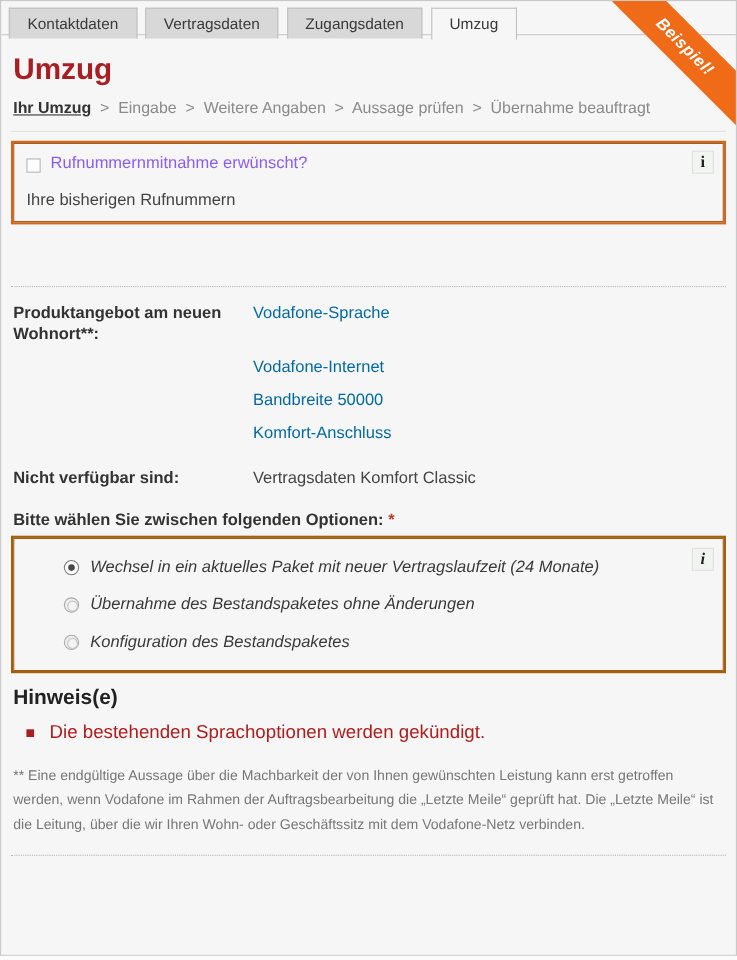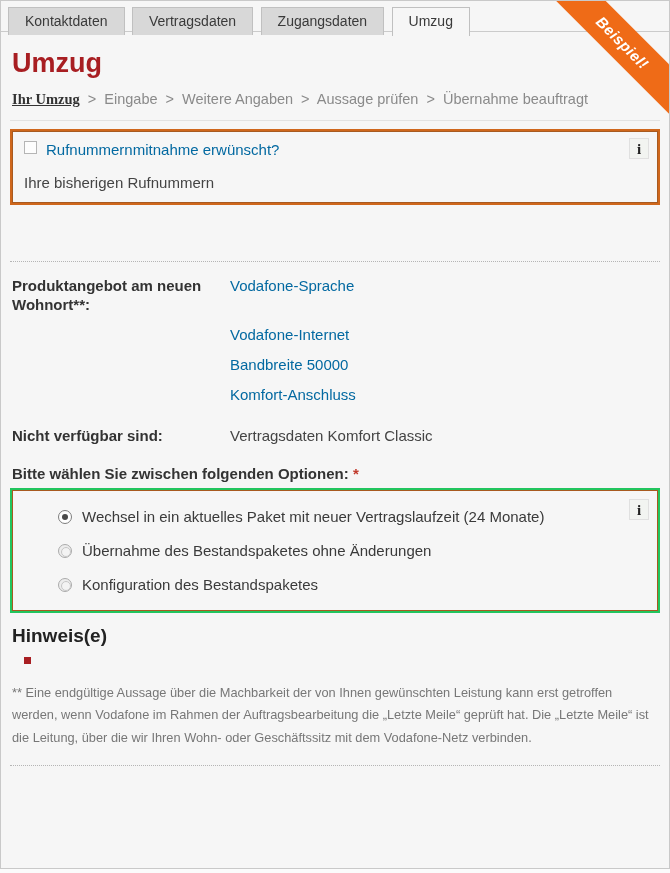"Ihr Umzug" .breadcrumb .current { font-family: Liberation Serif, serif -> none }
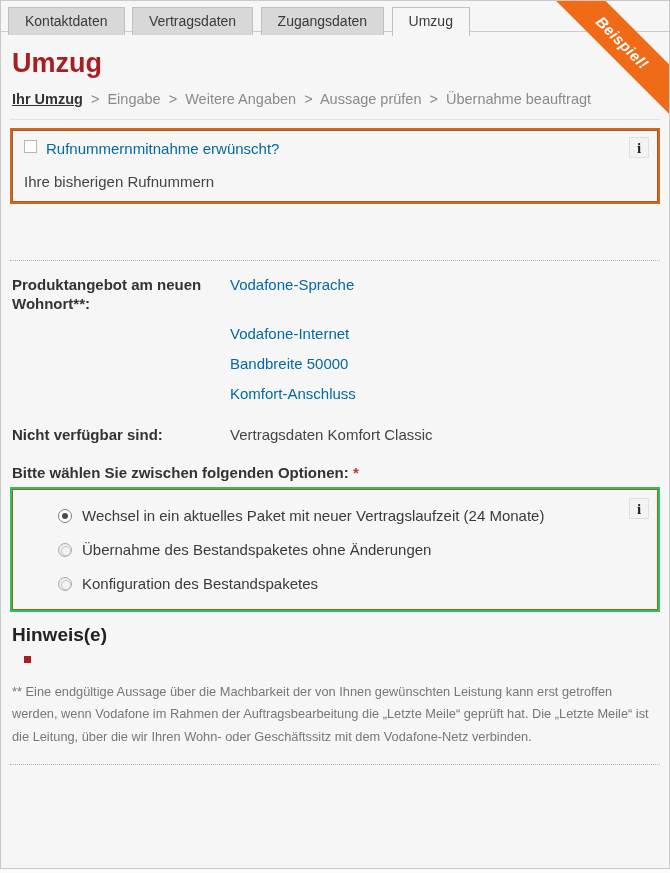"Rufnummernmitnahme erwünscht?" .check-row { align-items: flex-start -> flex-end; color: #0369a1 -> #8b5cf6 }
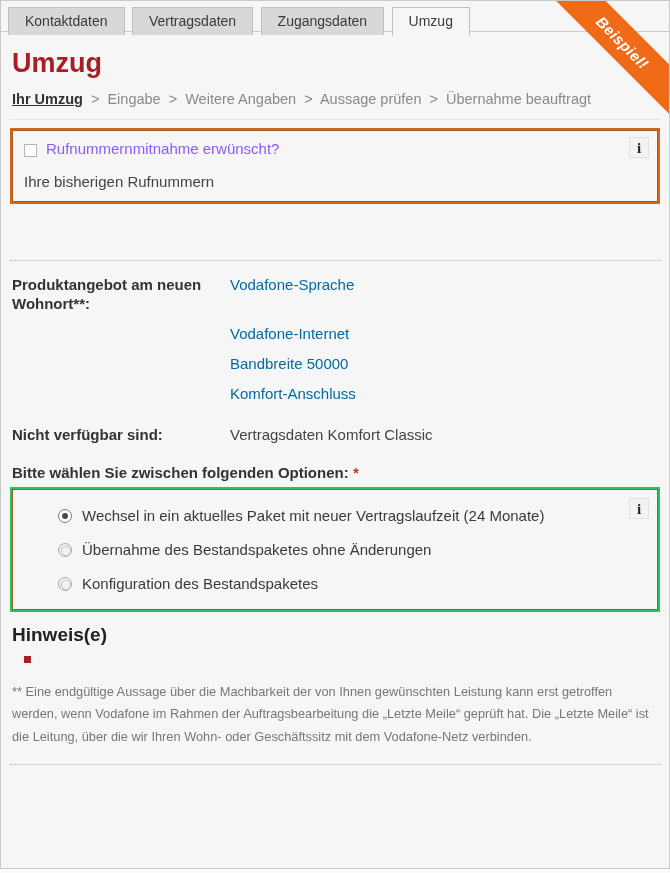"Wechsel in ein aktuelles Paket" .options-box { border: 2px solid #22c55e -> 2px solid #a16207; font-style: none -> italic }
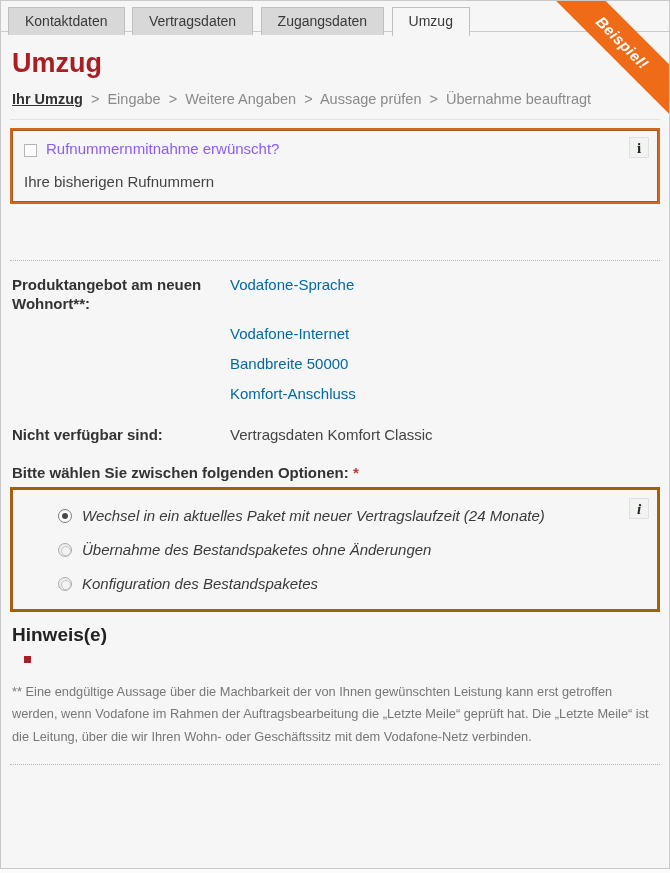"Die bestehenden Sprachoptionen werden" span.hint-text { html: none -> <span>Die bestehenden Sprachoptionen werden gekündigt.</span> }
